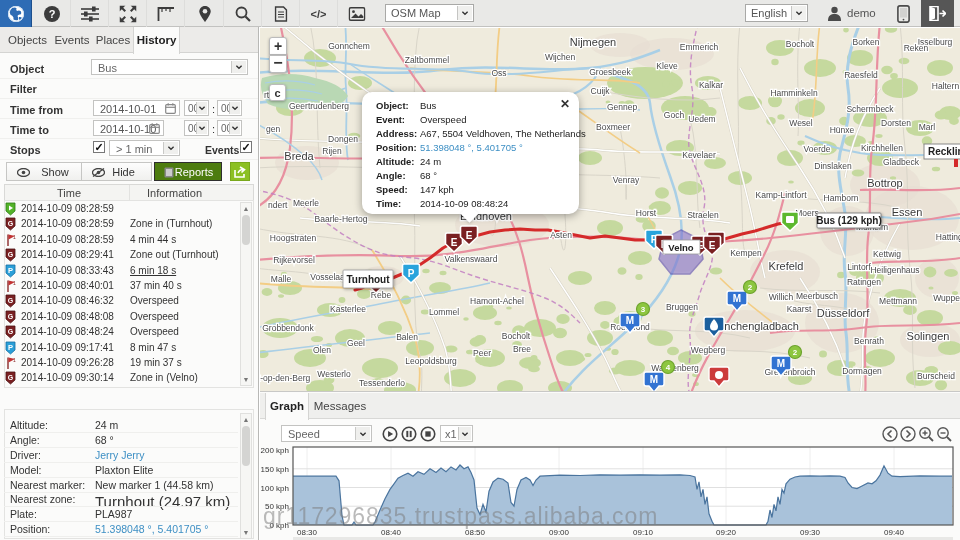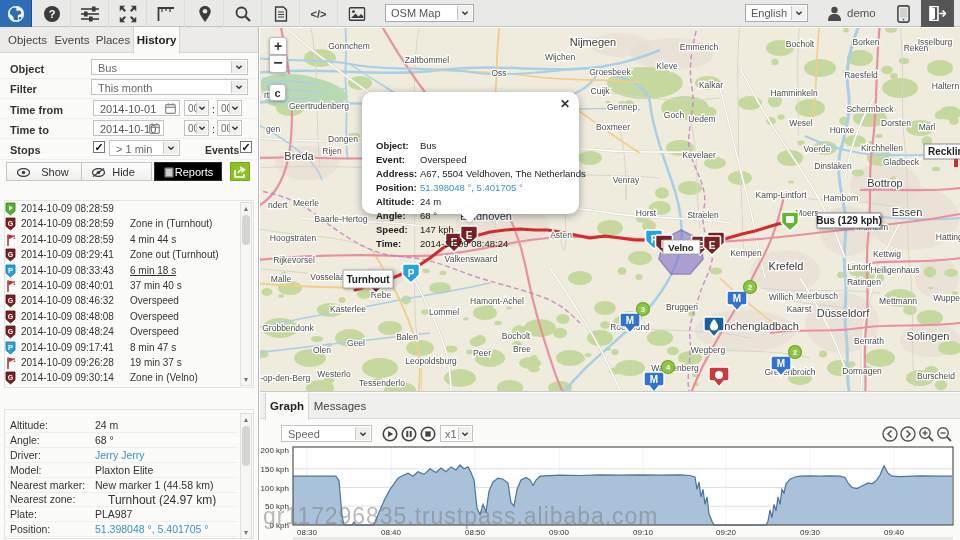"This month" div.fsel { html: <div> <span>This month</span> <div> <svg> <path></path> </svg> </div> </div> -> none }
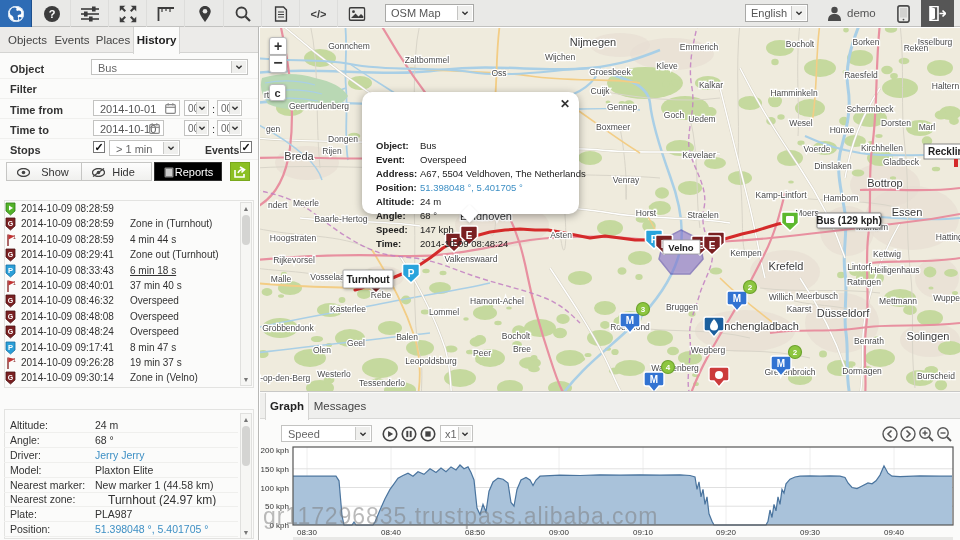"Object:" .prow b { margin-top: 40px -> none }
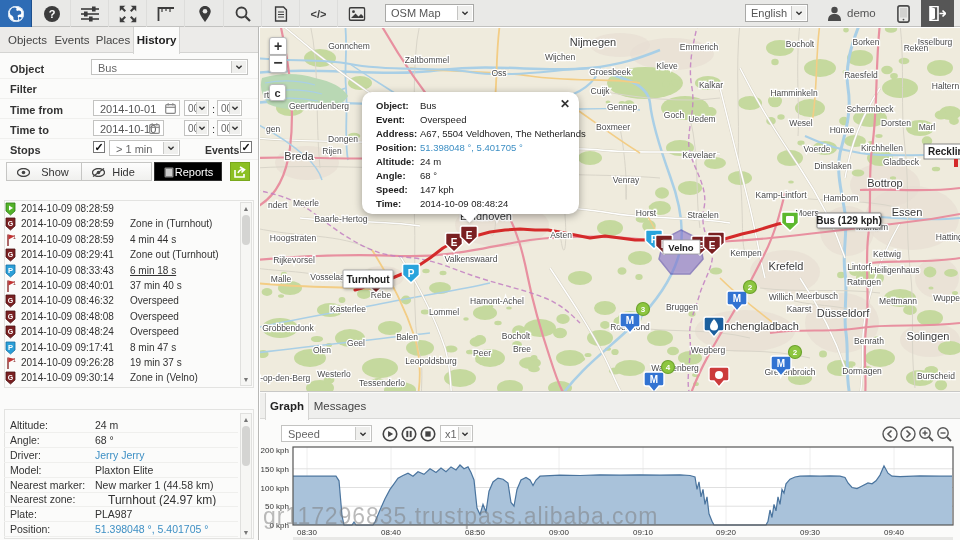"Reports" div.btn { background: #000000 -> #4d7c0f }
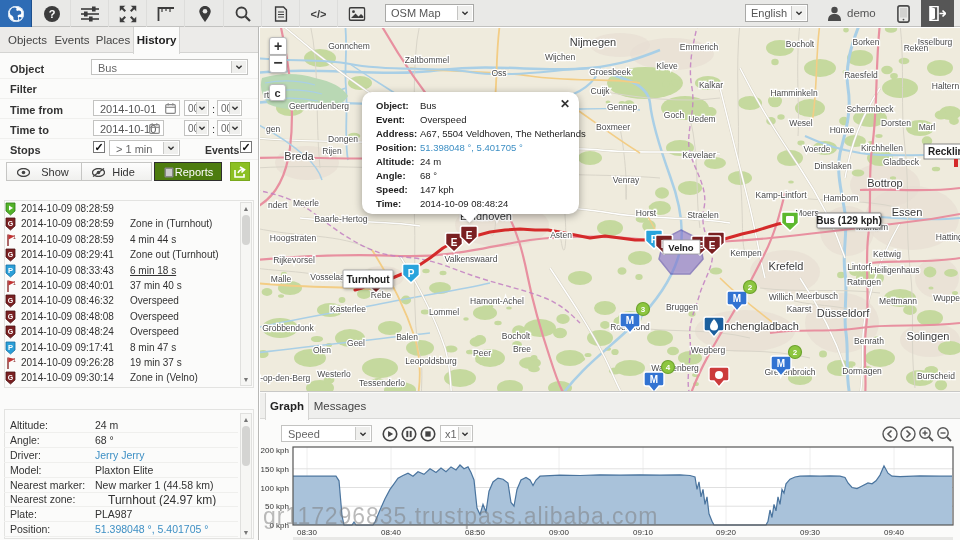"Time" div.thead { html: none -> <div> <span>Time</span> <span>Information</span> <div></div> </div> }
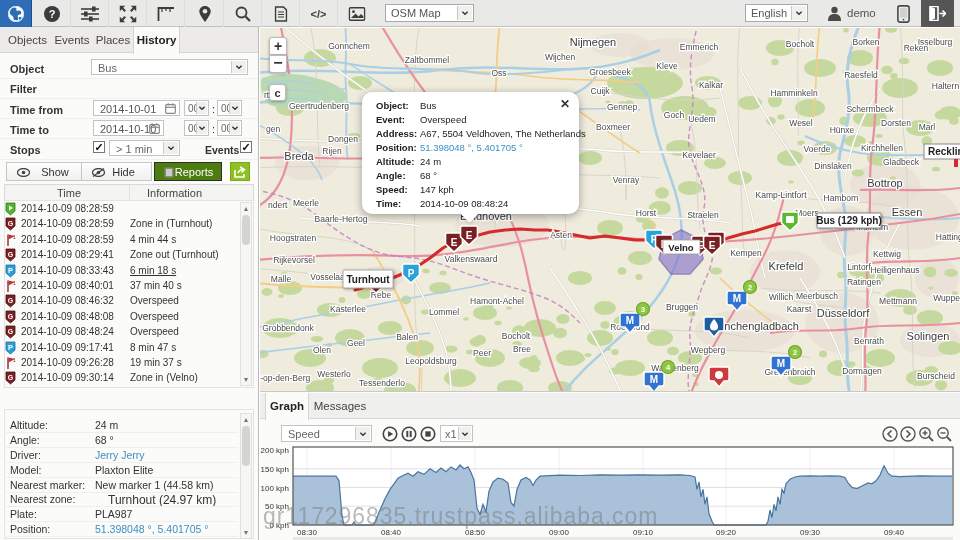"Turnhout (24.97 km)" div.erow { font-size: 12px -> 15px; left: 108px -> 95px }
